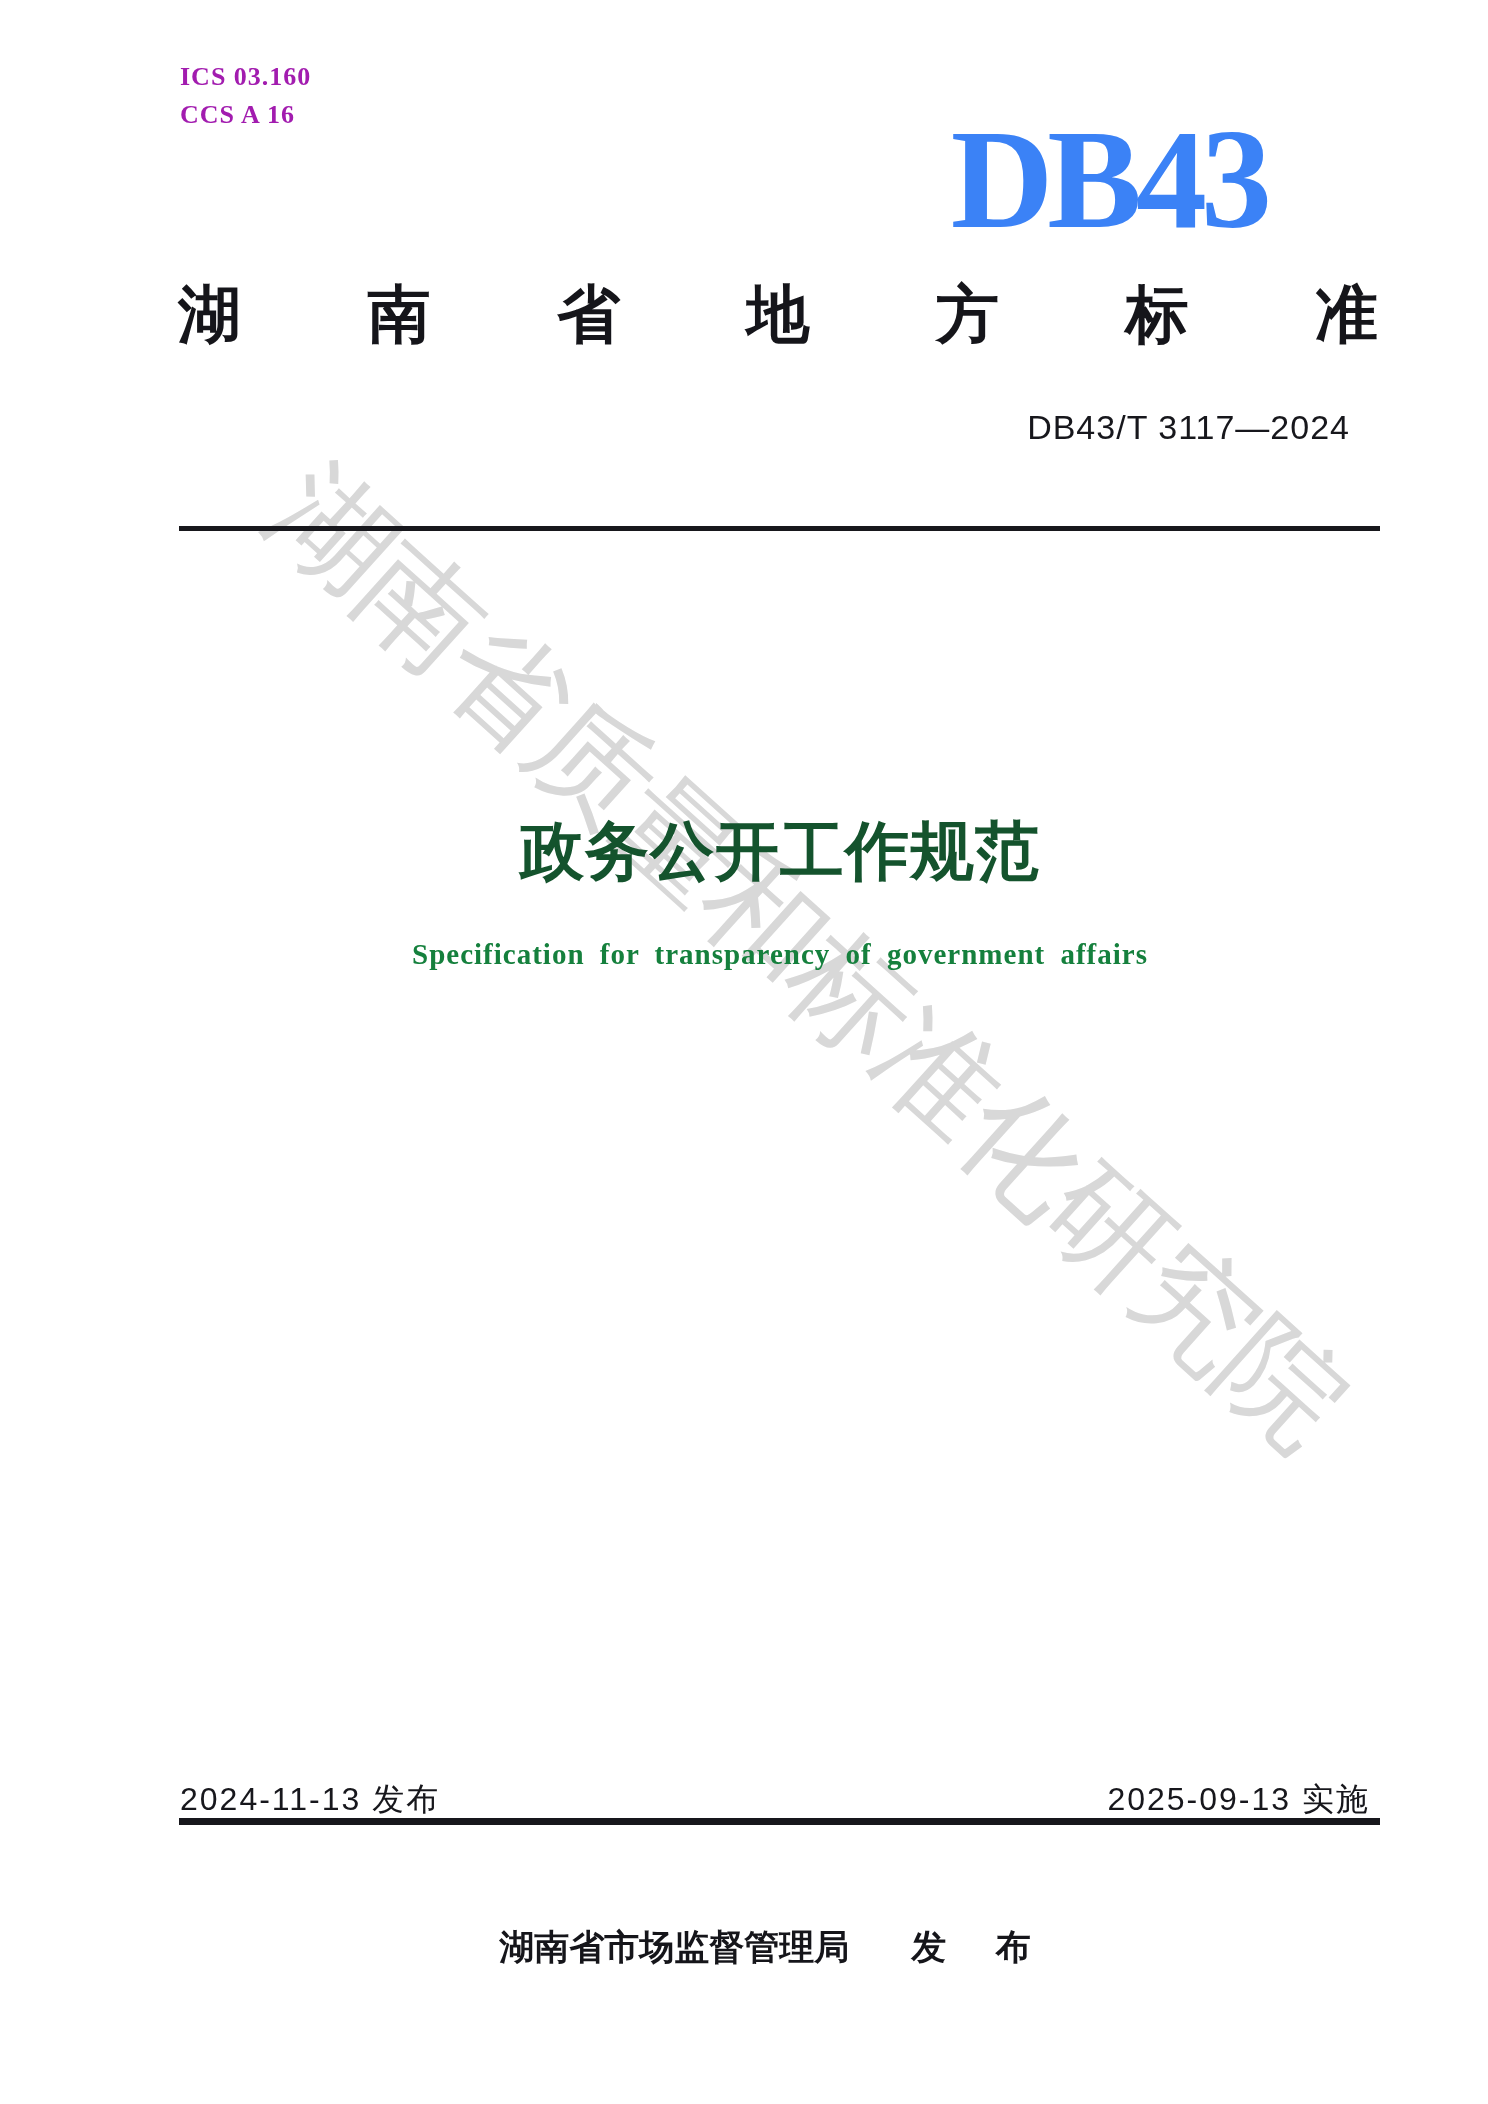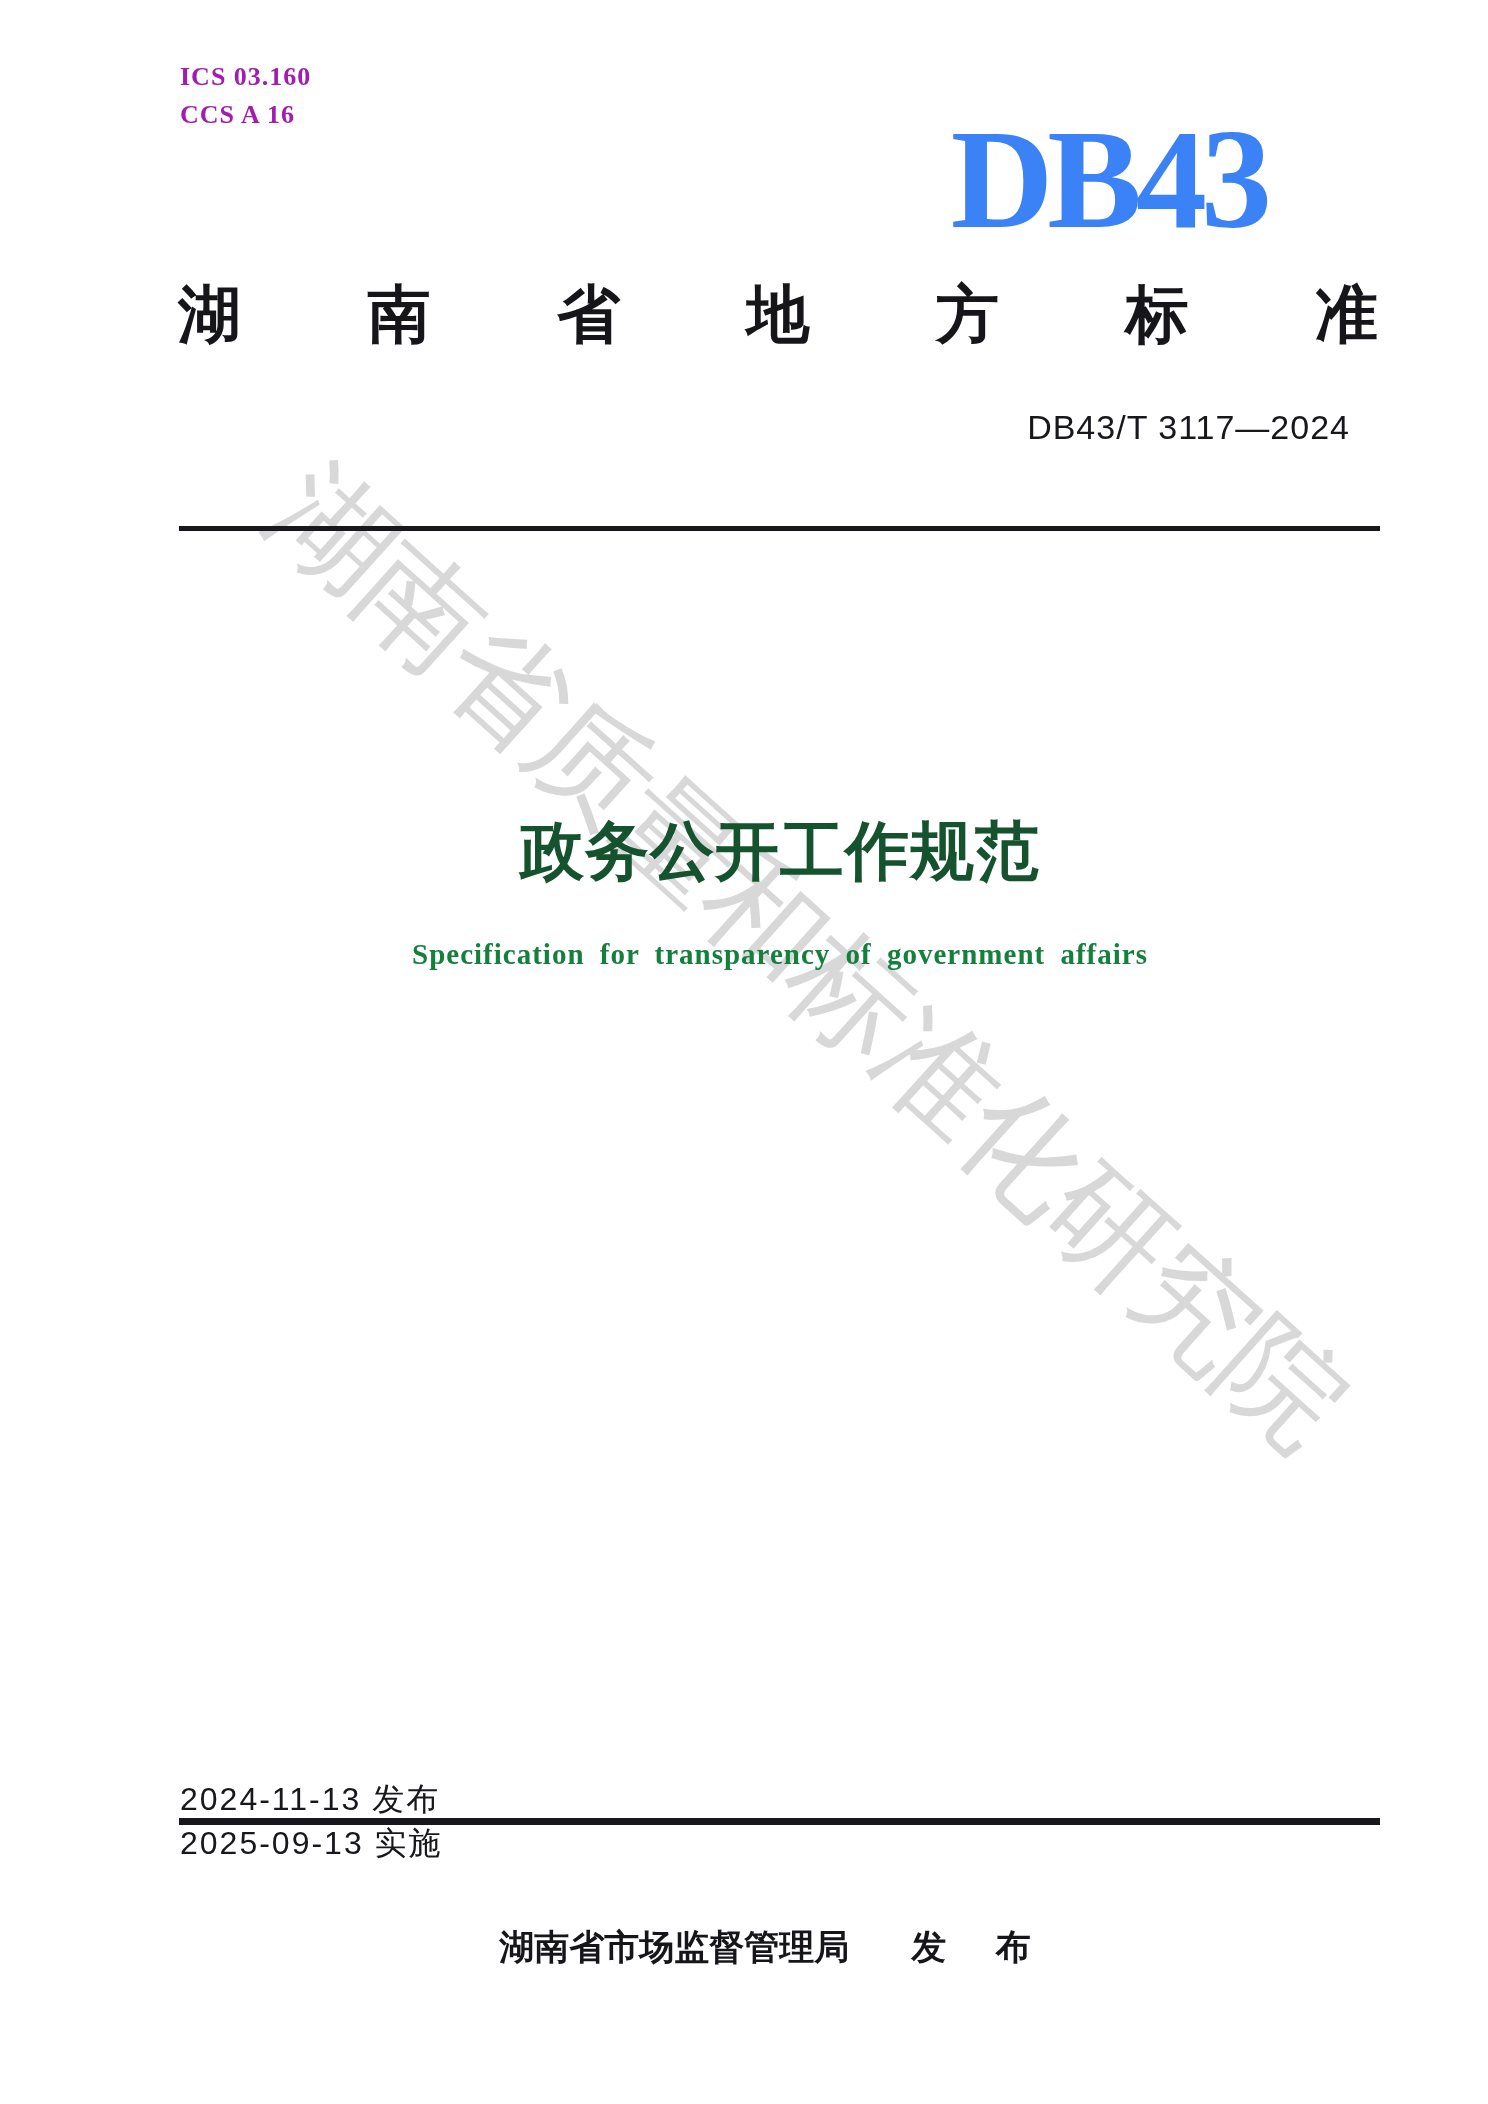"2024-11-13 发布" .dates-row { flex-direction: column -> none }
